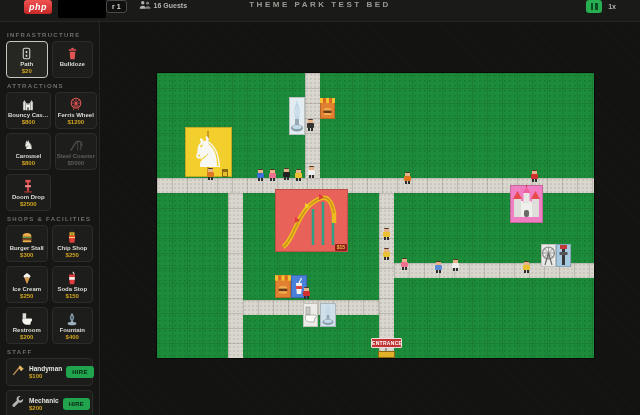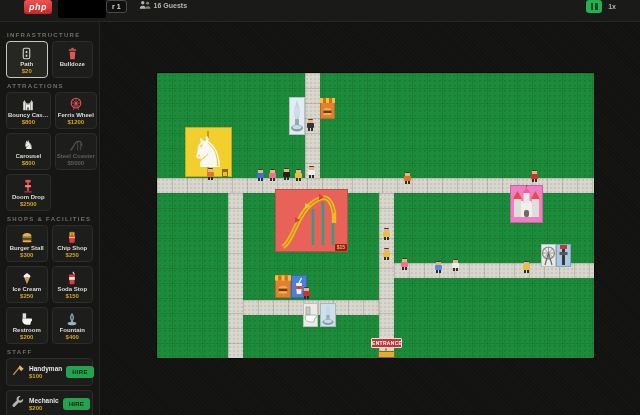"THEME PARK TEST BED" span { html: none -> <span>THEME PARK TEST BED</span> }
